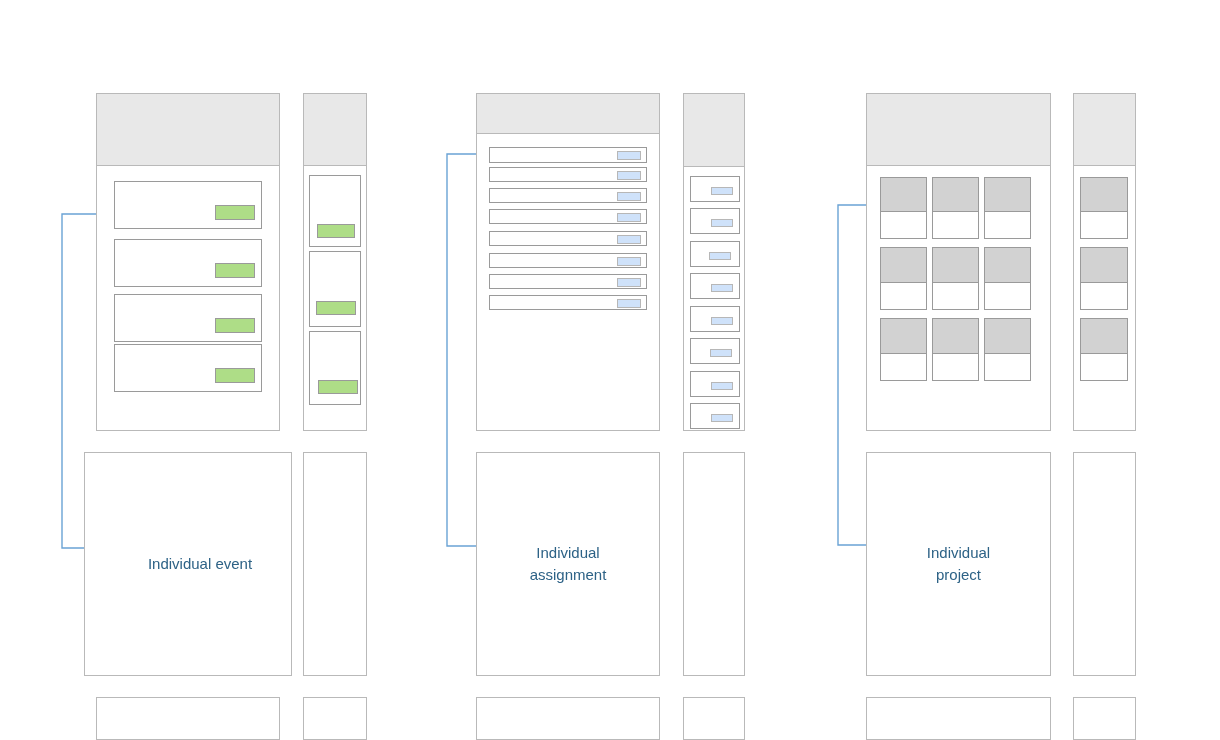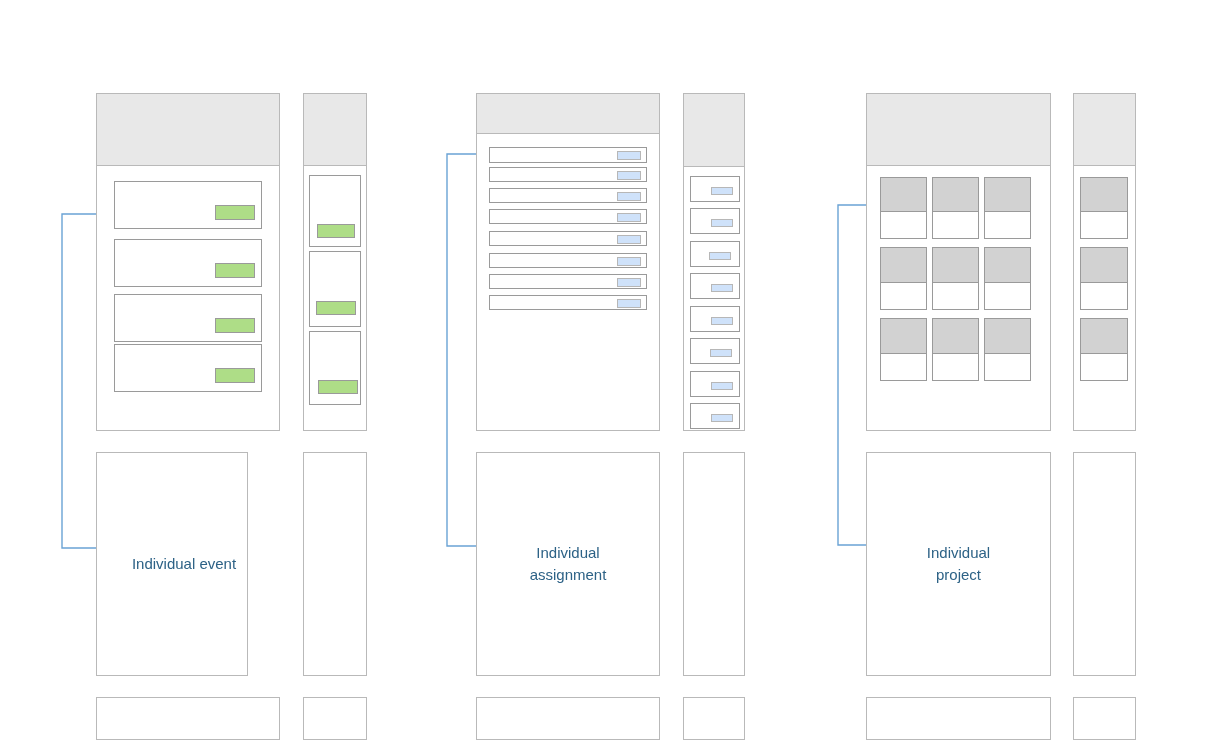"Individual event" div.label-panel { left: 96px -> 84px; width: 152px -> 208px }
